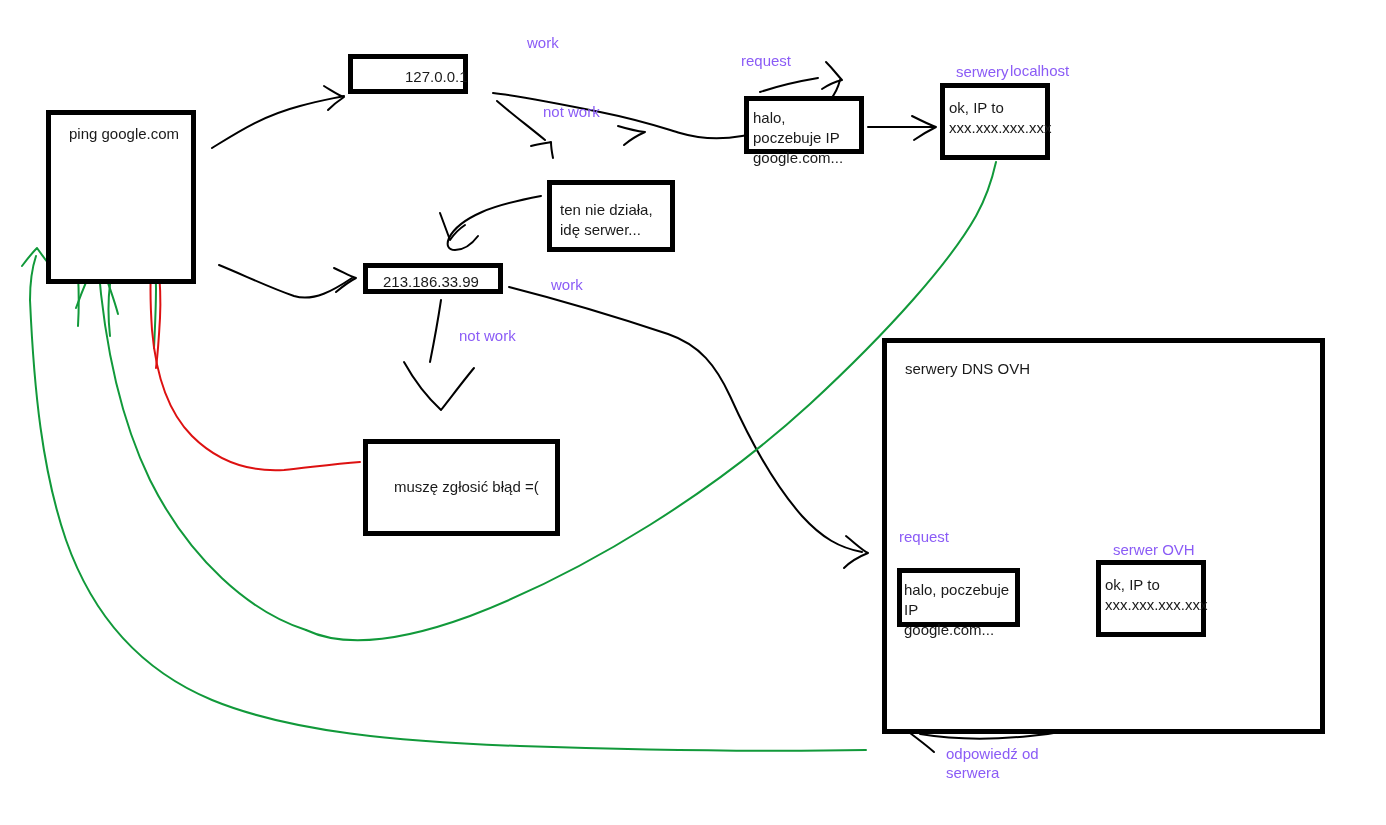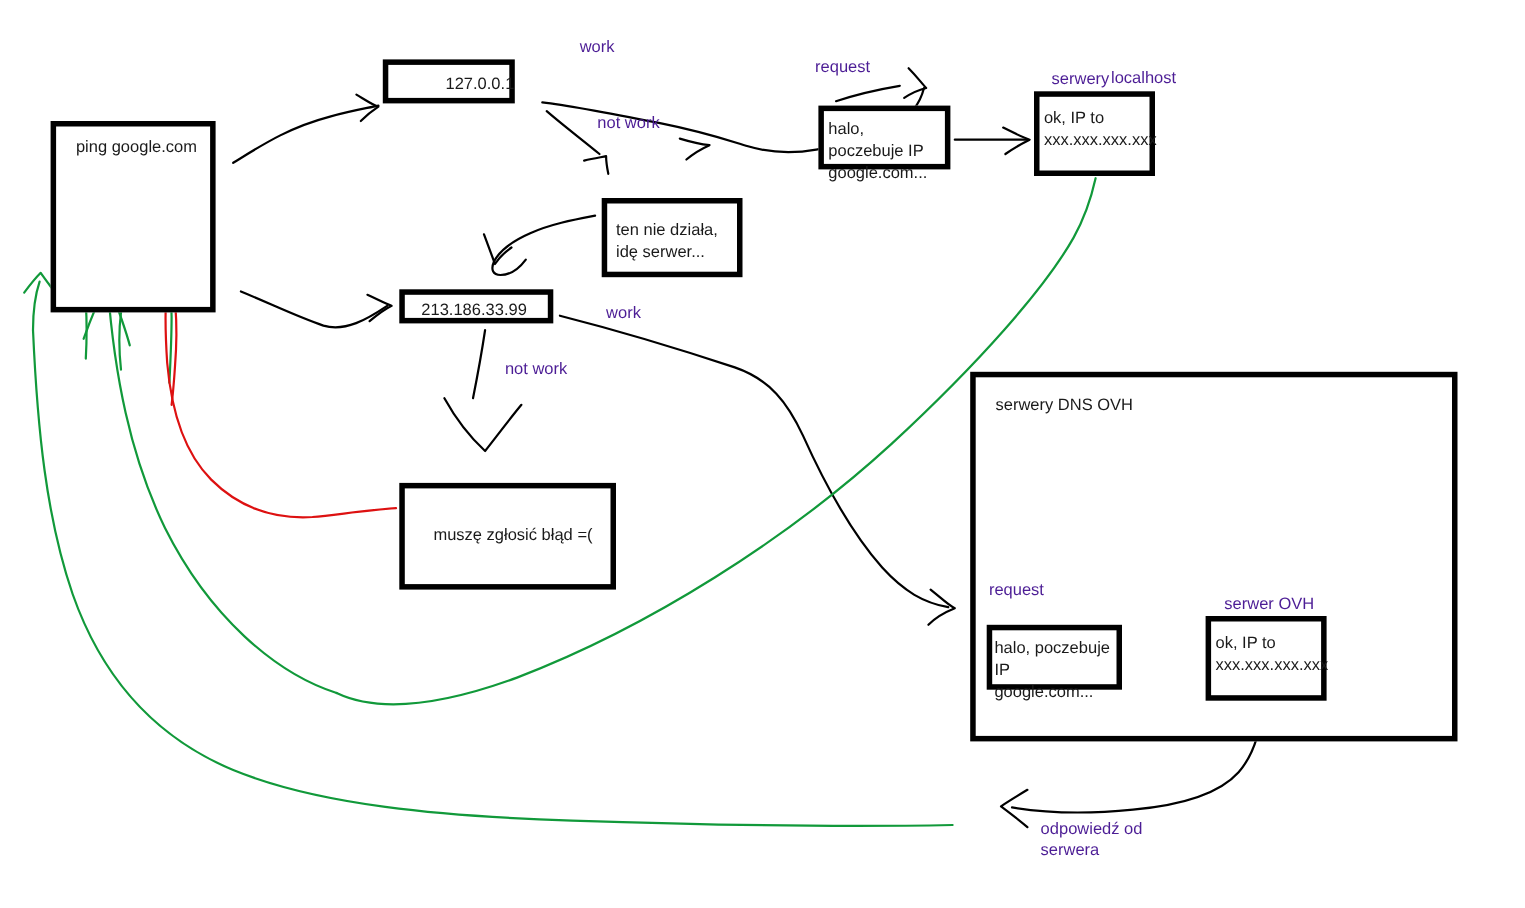"work" .label { color: #4c1d95 -> #8b5cf6 }
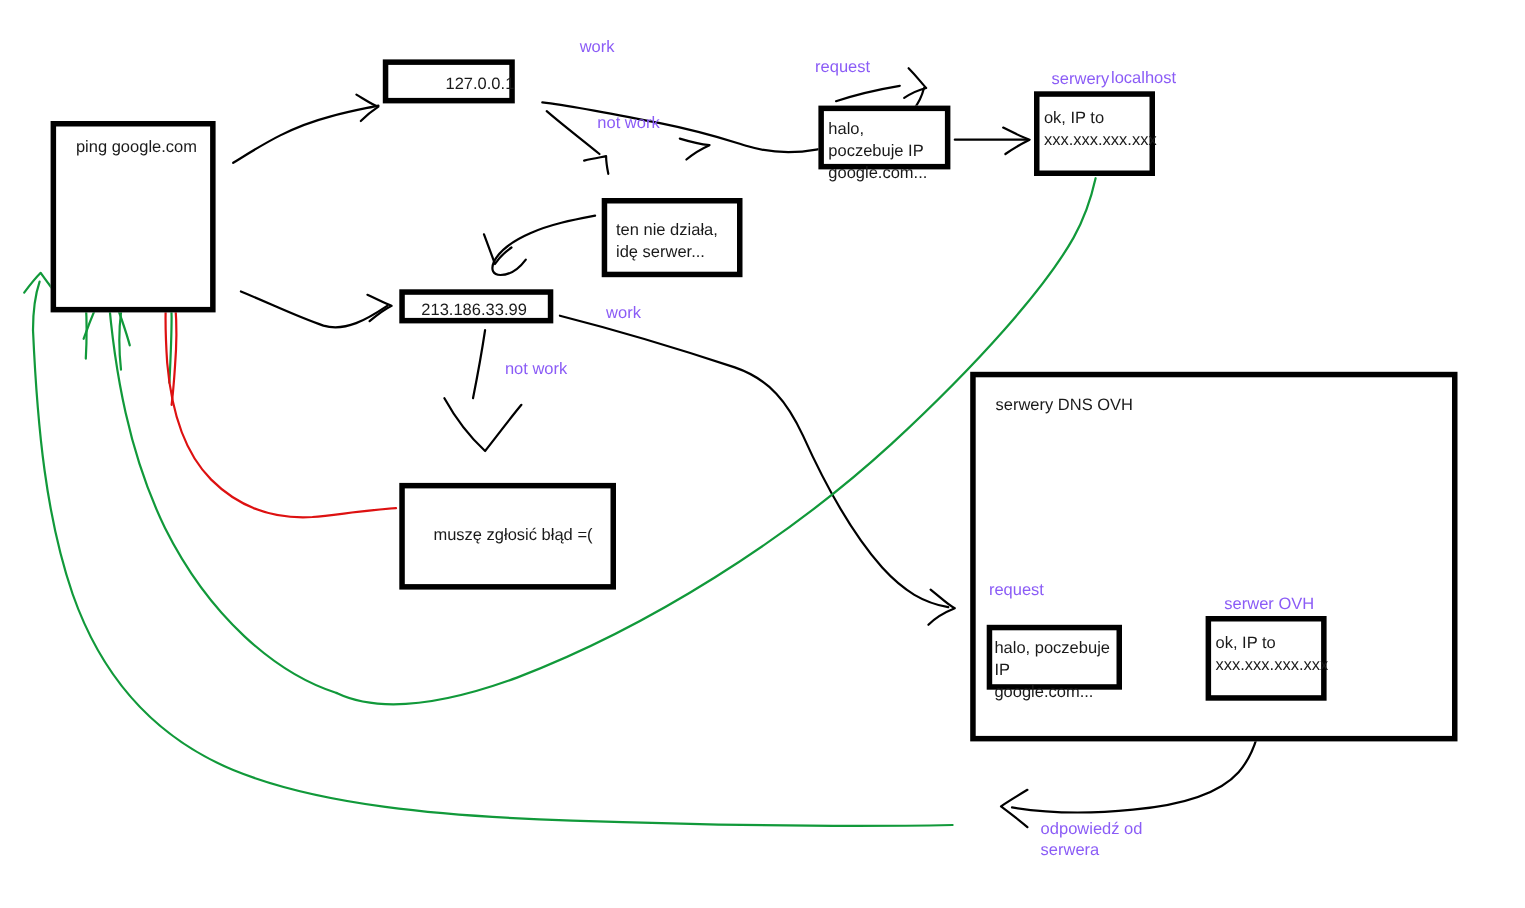"serwery DNS OVH" div.box { height: 336px -> 396px }
